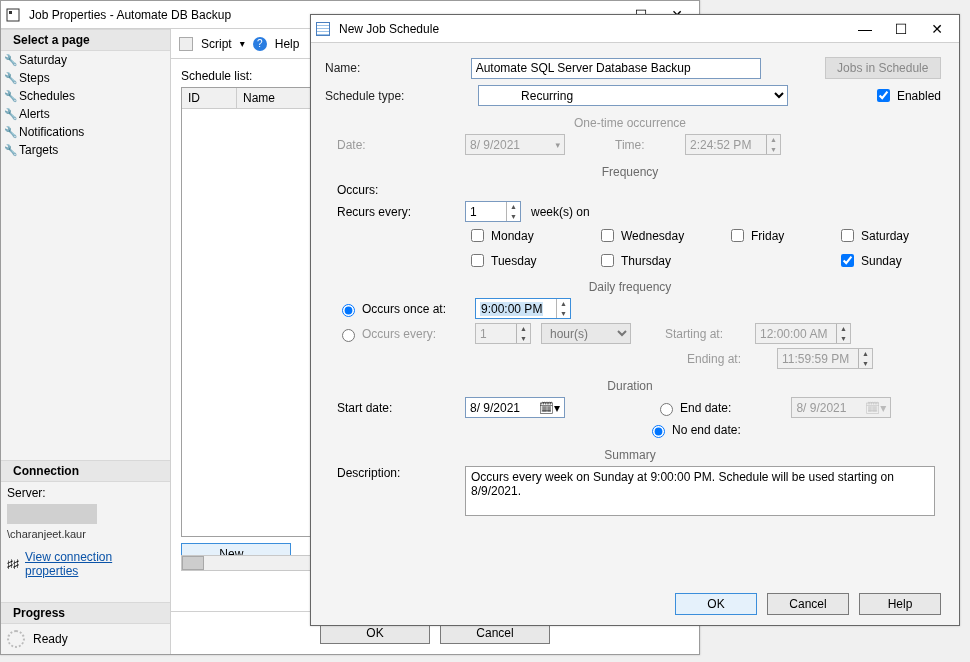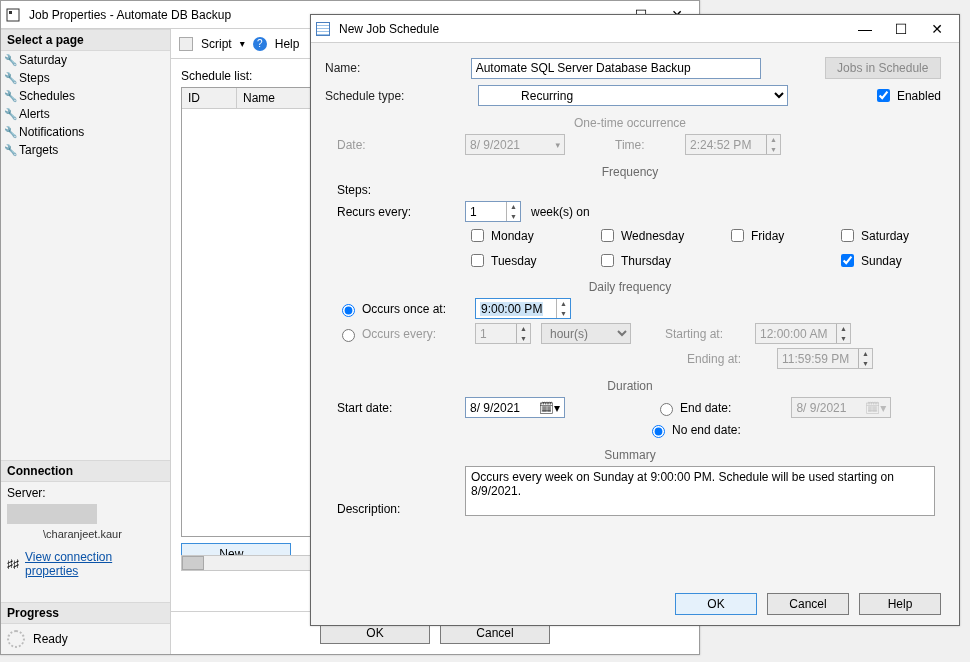"Select a page" .sechdr { padding: 3px 6px -> 3px 12px }
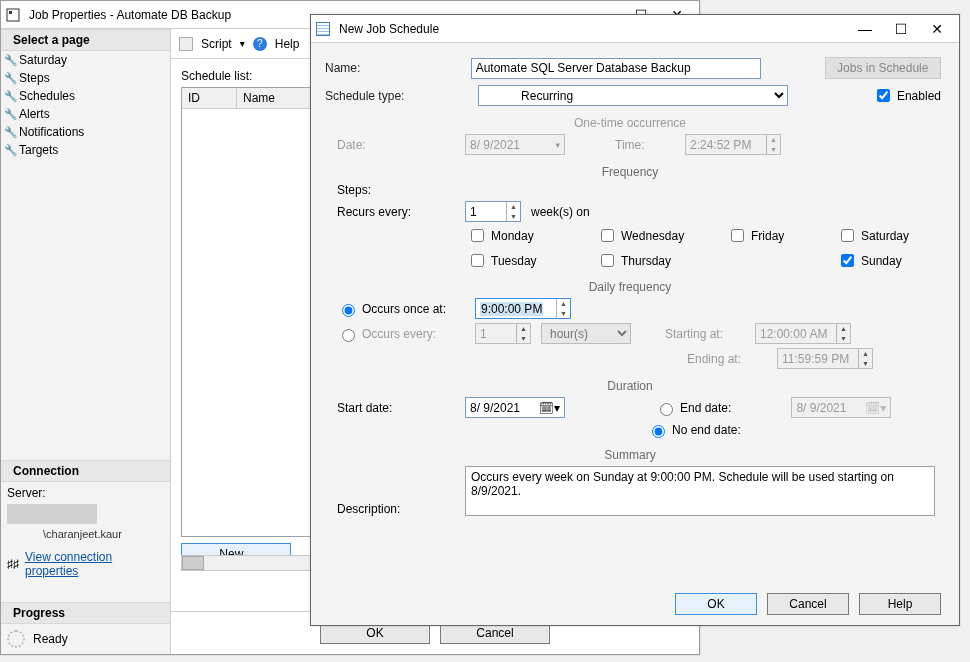"Steps:" div.sublbl { text: Steps -> Occurs }
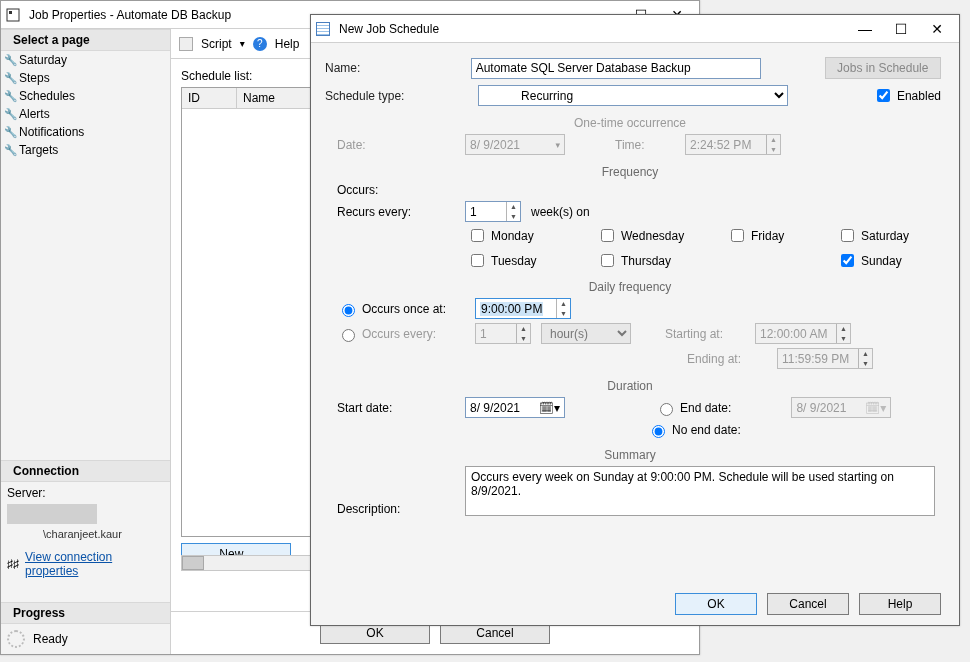"Description:" div.subrow { align-items: flex-end -> flex-start }
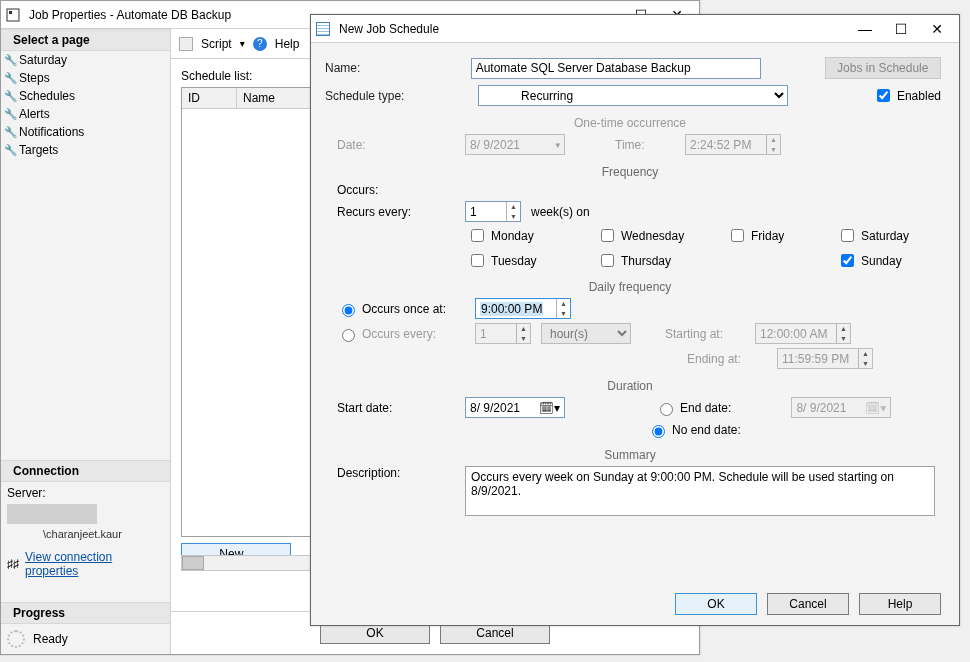"\charanjeet.kaur" .conn .user { margin-left: 36px -> none }
